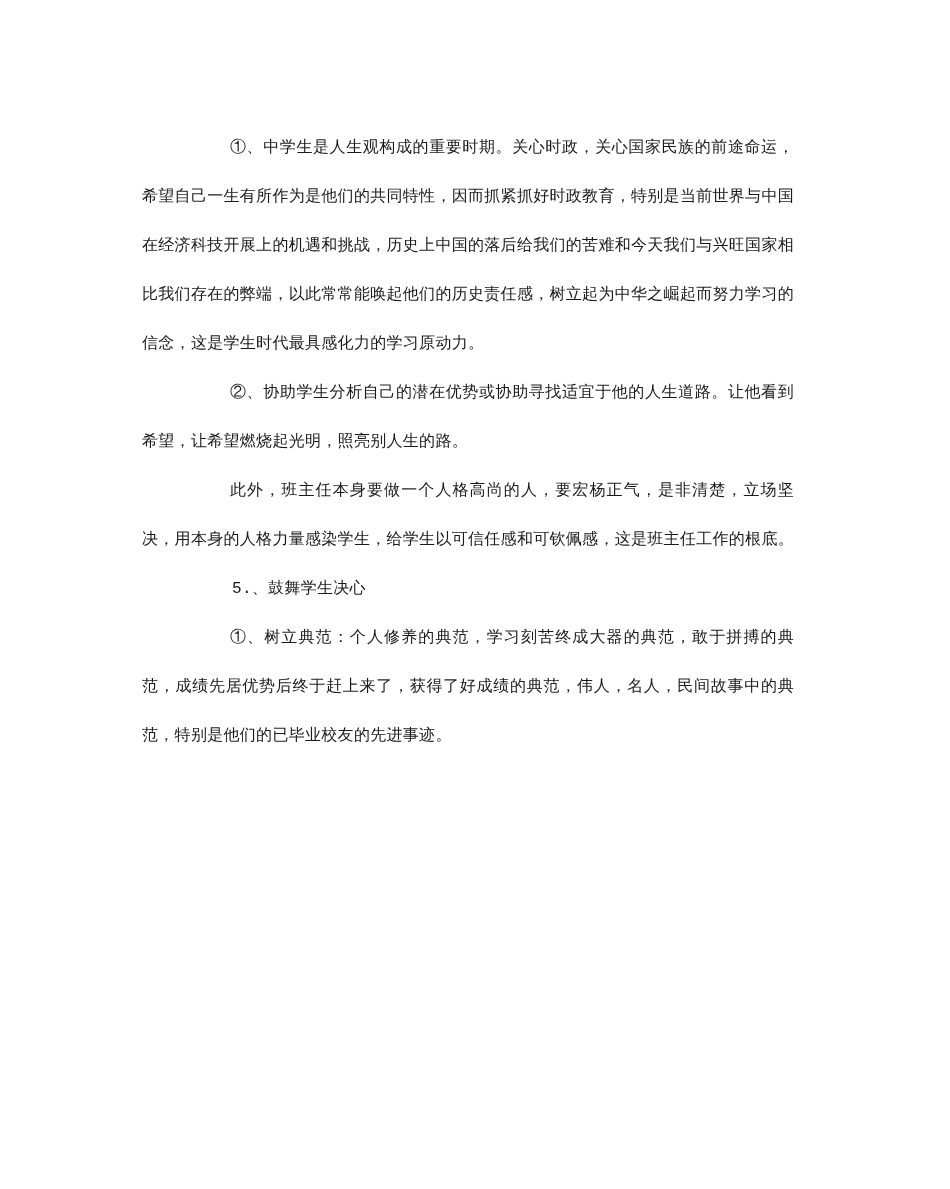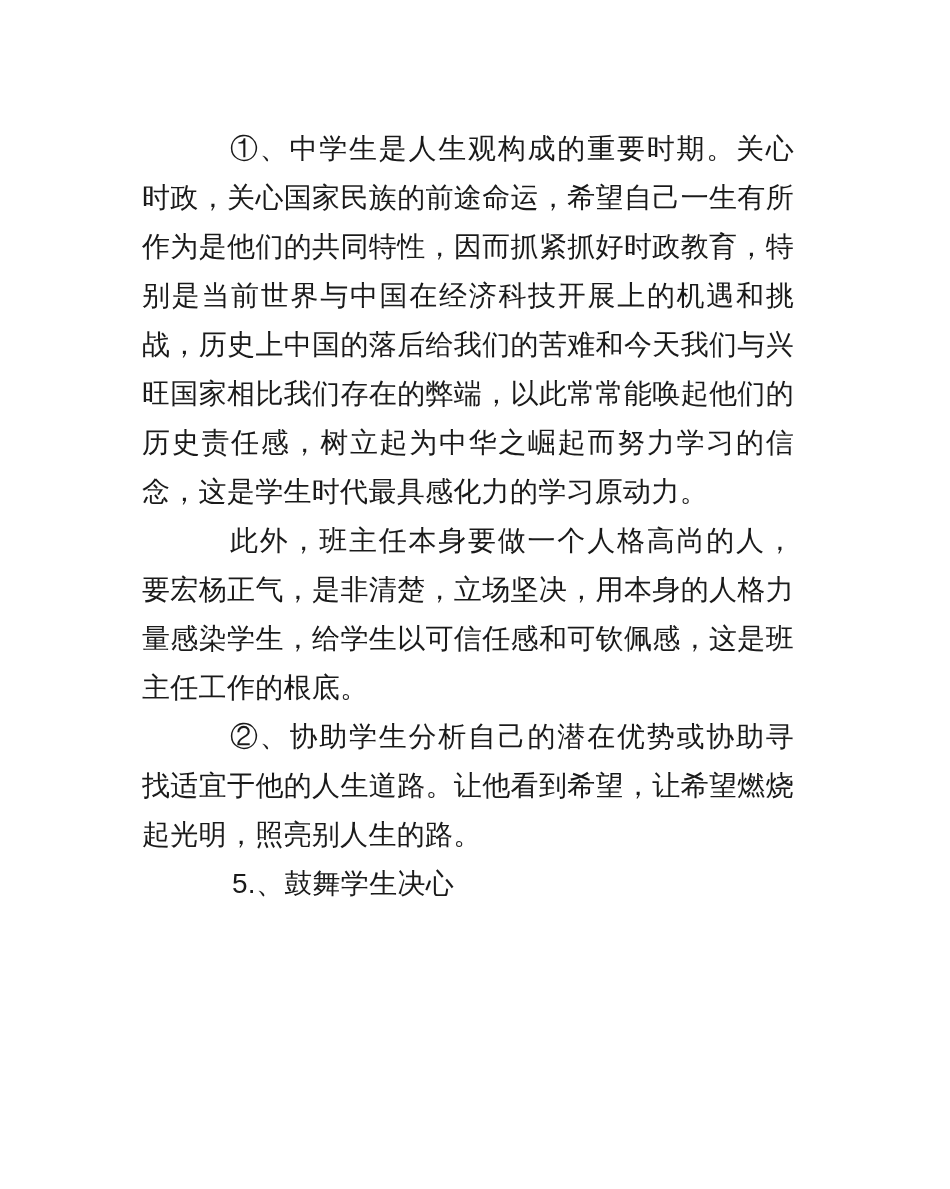"①、中学生是人生观构成的重要时期。关心时政，关心国家民族的前途命运，希望自己一生" .page { font-family: Liberation Sans, sans-serif -> Liberation Mono, monospace; font-size: 28px -> 16px }
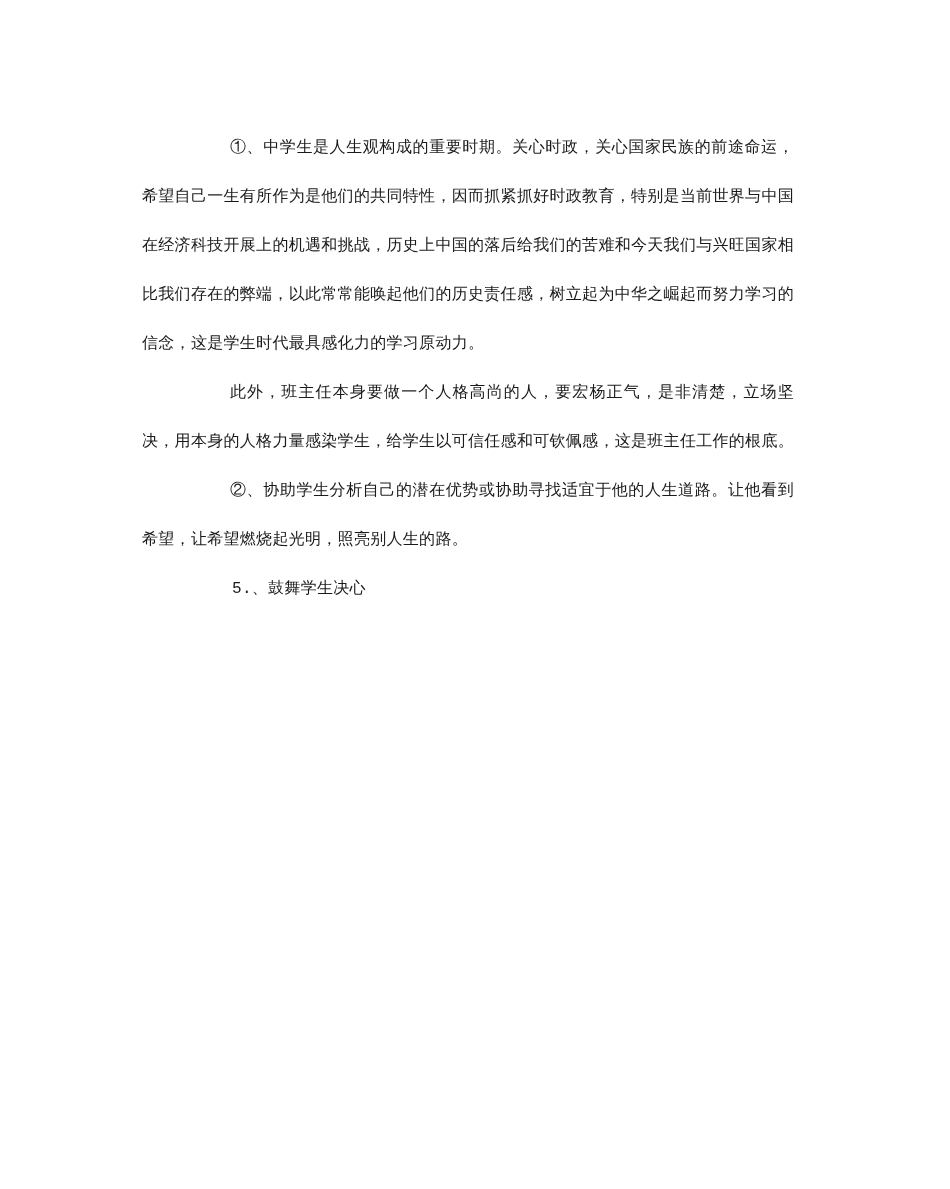"此外，班主任本身要做一个人格高尚的人，要宏杨正气，是非清楚，立场坚决，用本身的人" p.para { order: before "②、协助学生分析自己的潜在优势或协助寻找适宜于他的人生道路。让他看到希望，让希望" -> after "②、协助学生分析自己的潜在优势或协助寻找适宜于他的人生道路。让他看到希望，让希望" }
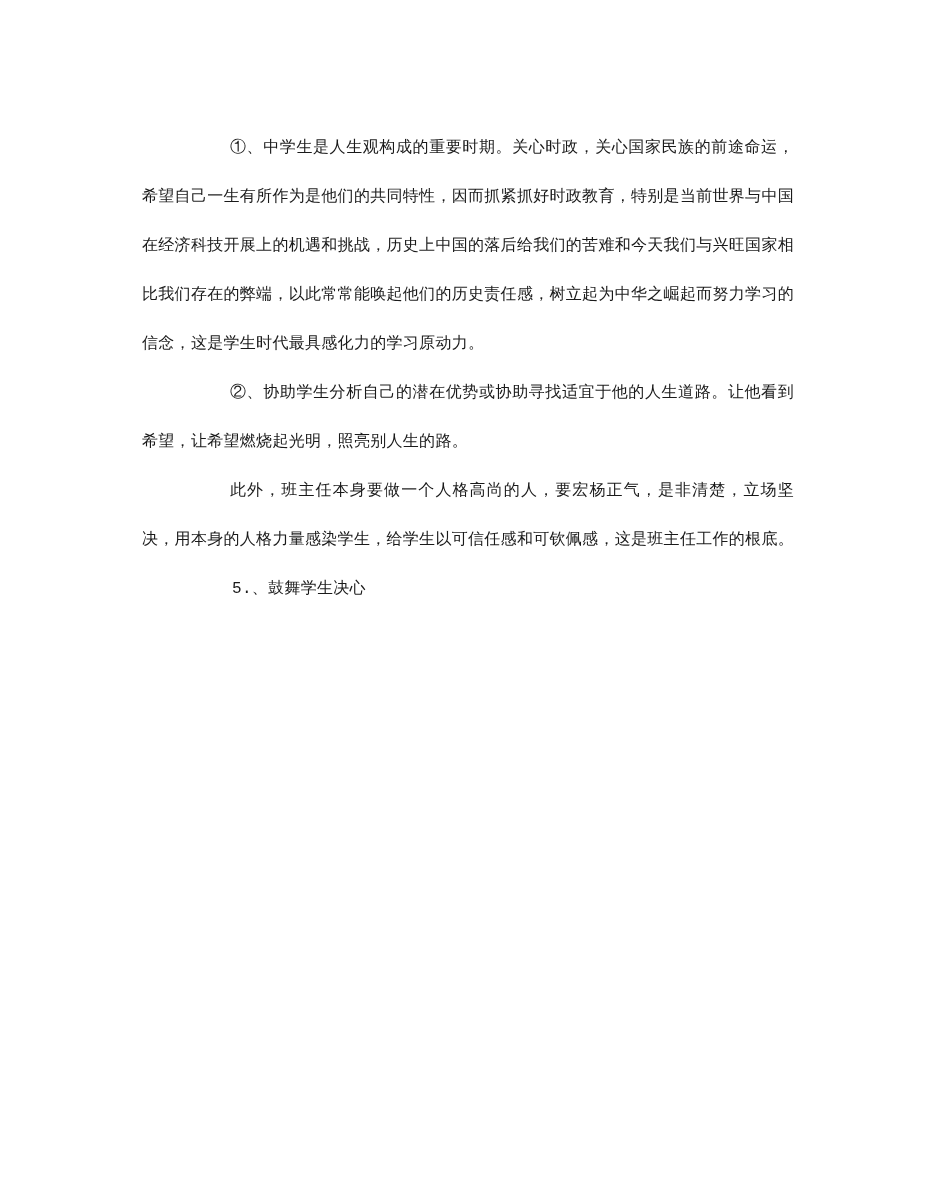"①、树立典范：个人修养的典范，学习刻苦终成大器的典范，敢于拼搏的典范，成绩先居优" p.para { html: none -> <p>①、树立典范：个人修养的典范，学习刻苦终成大器的典范，敢于拼搏的典范，成绩先居优势后终于赶上来了，获得了好成绩的典范，伟人，名人，民间故事中的典范，特别是他们的已毕业校友的先进事迹。</p> }
